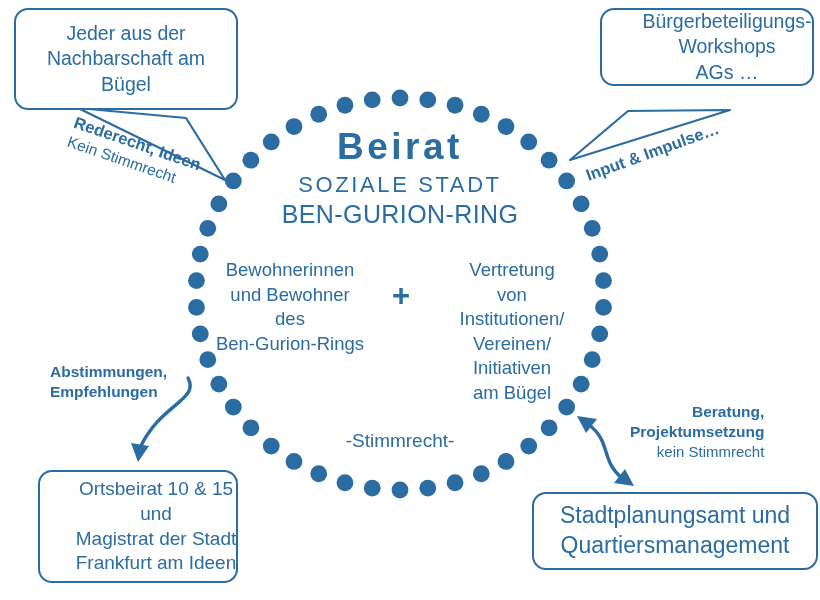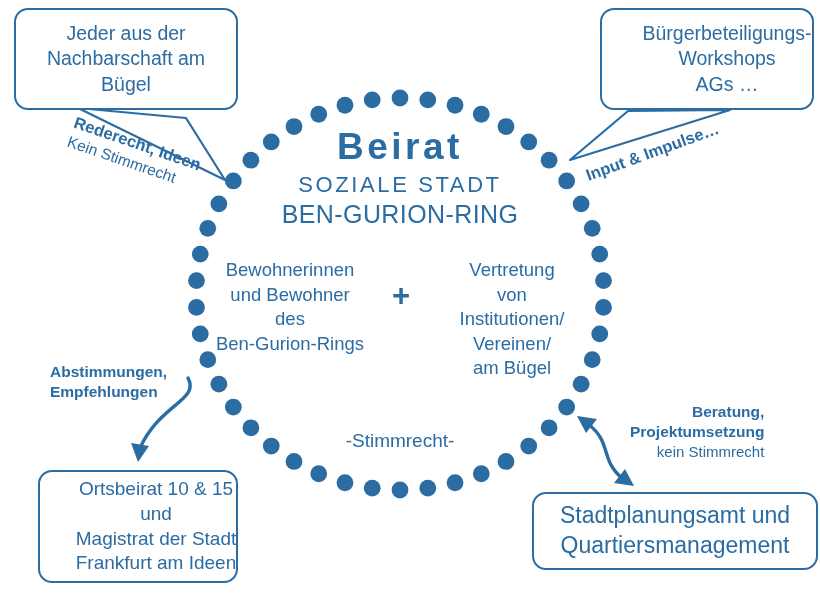"Bürgerbeteiligungs-" #bubble-participation { height: 102px -> 78px }
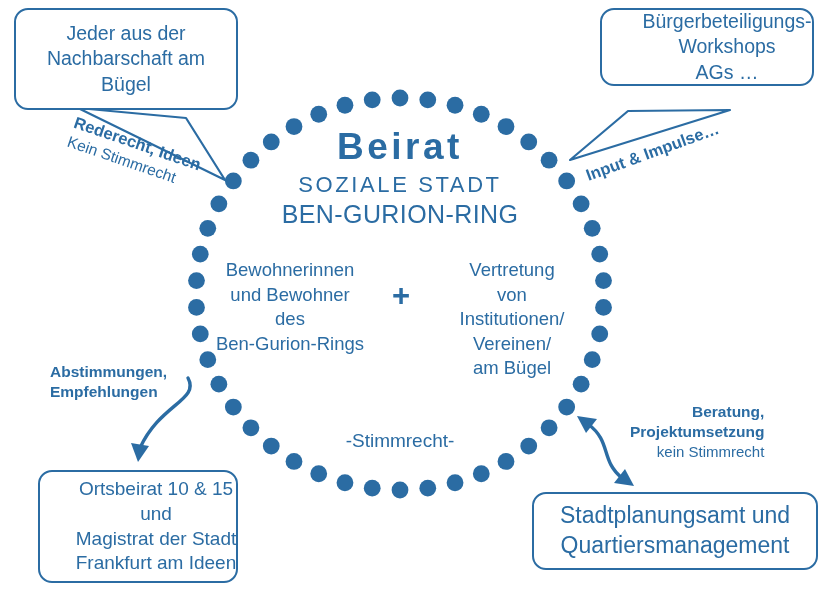"Initiativen" span.line { html: none -> <span>Initiativen</span> }
